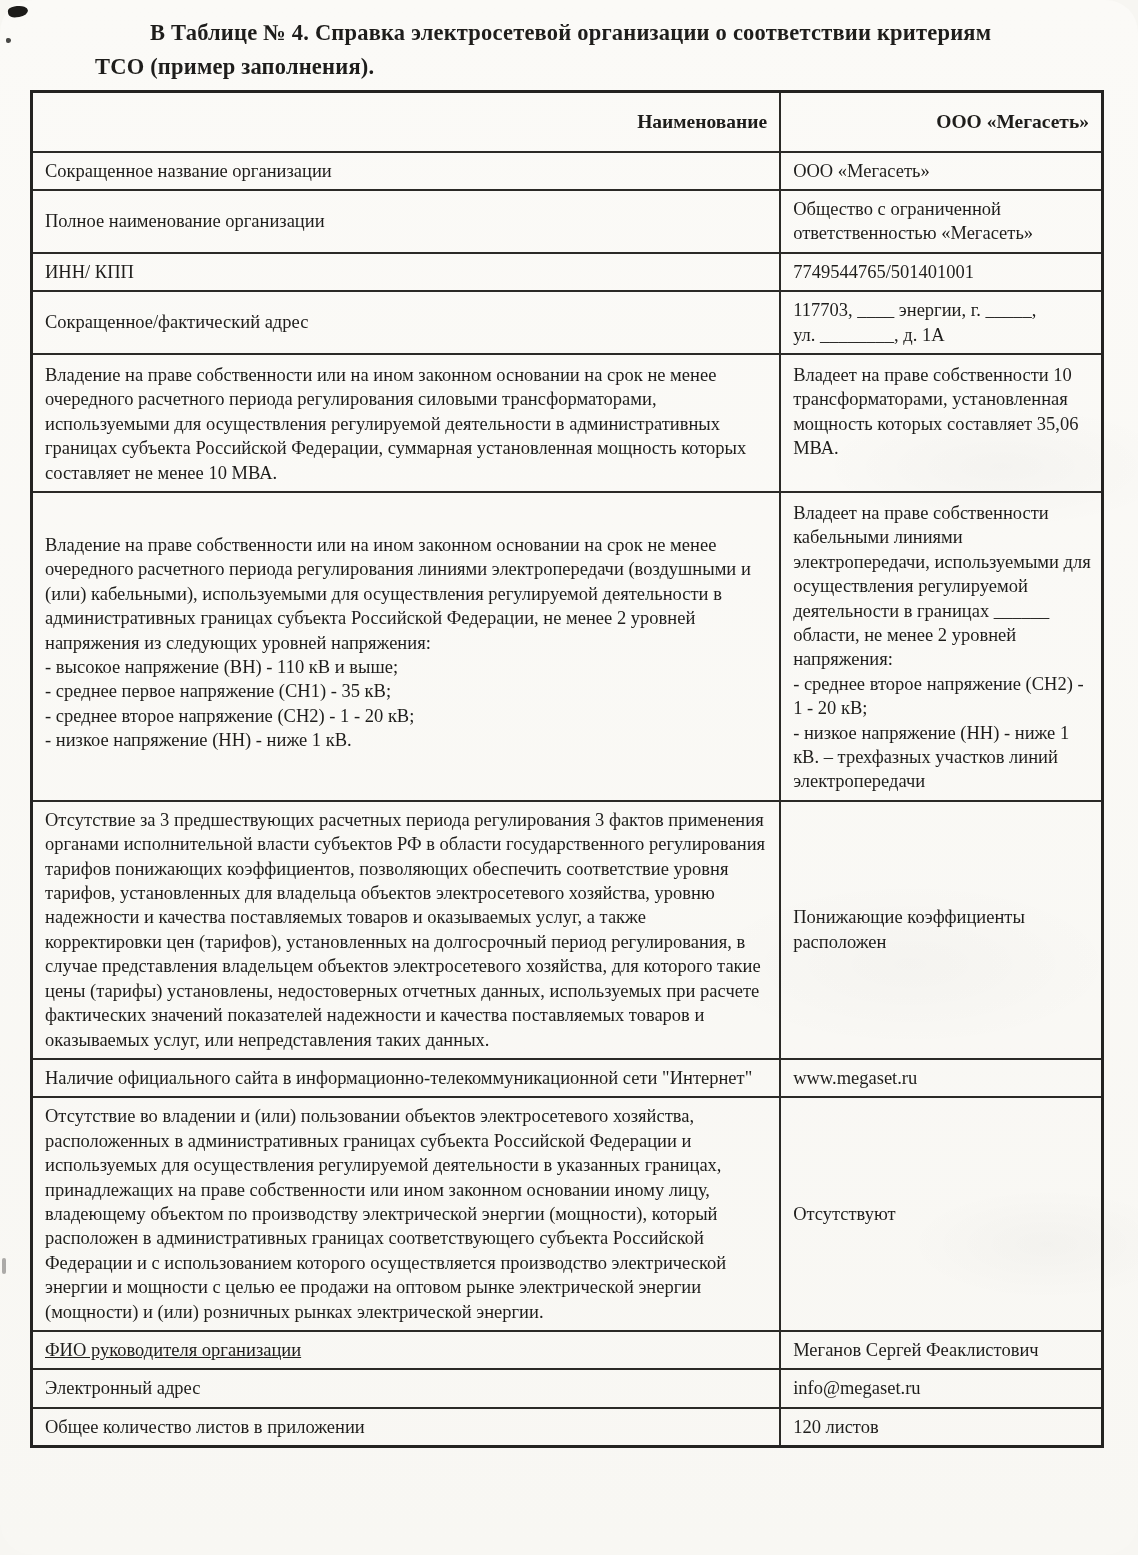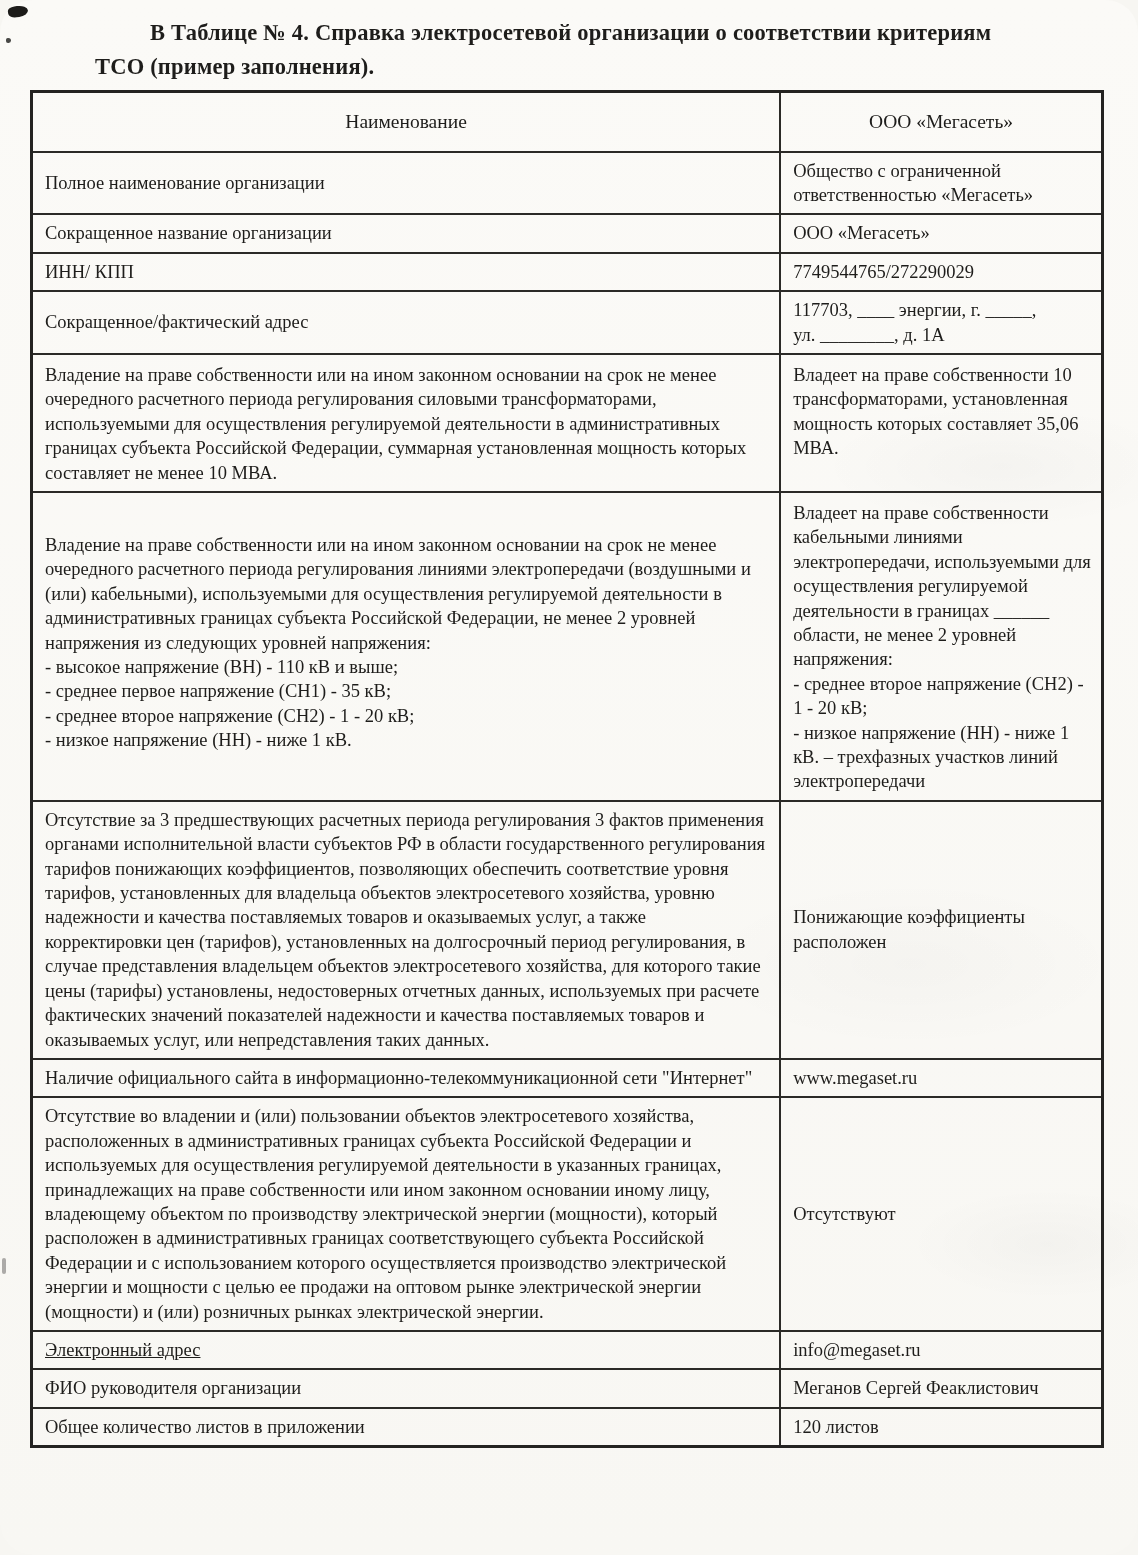"Наименование" th { font-weight: normal -> bold; text-align: center -> right }
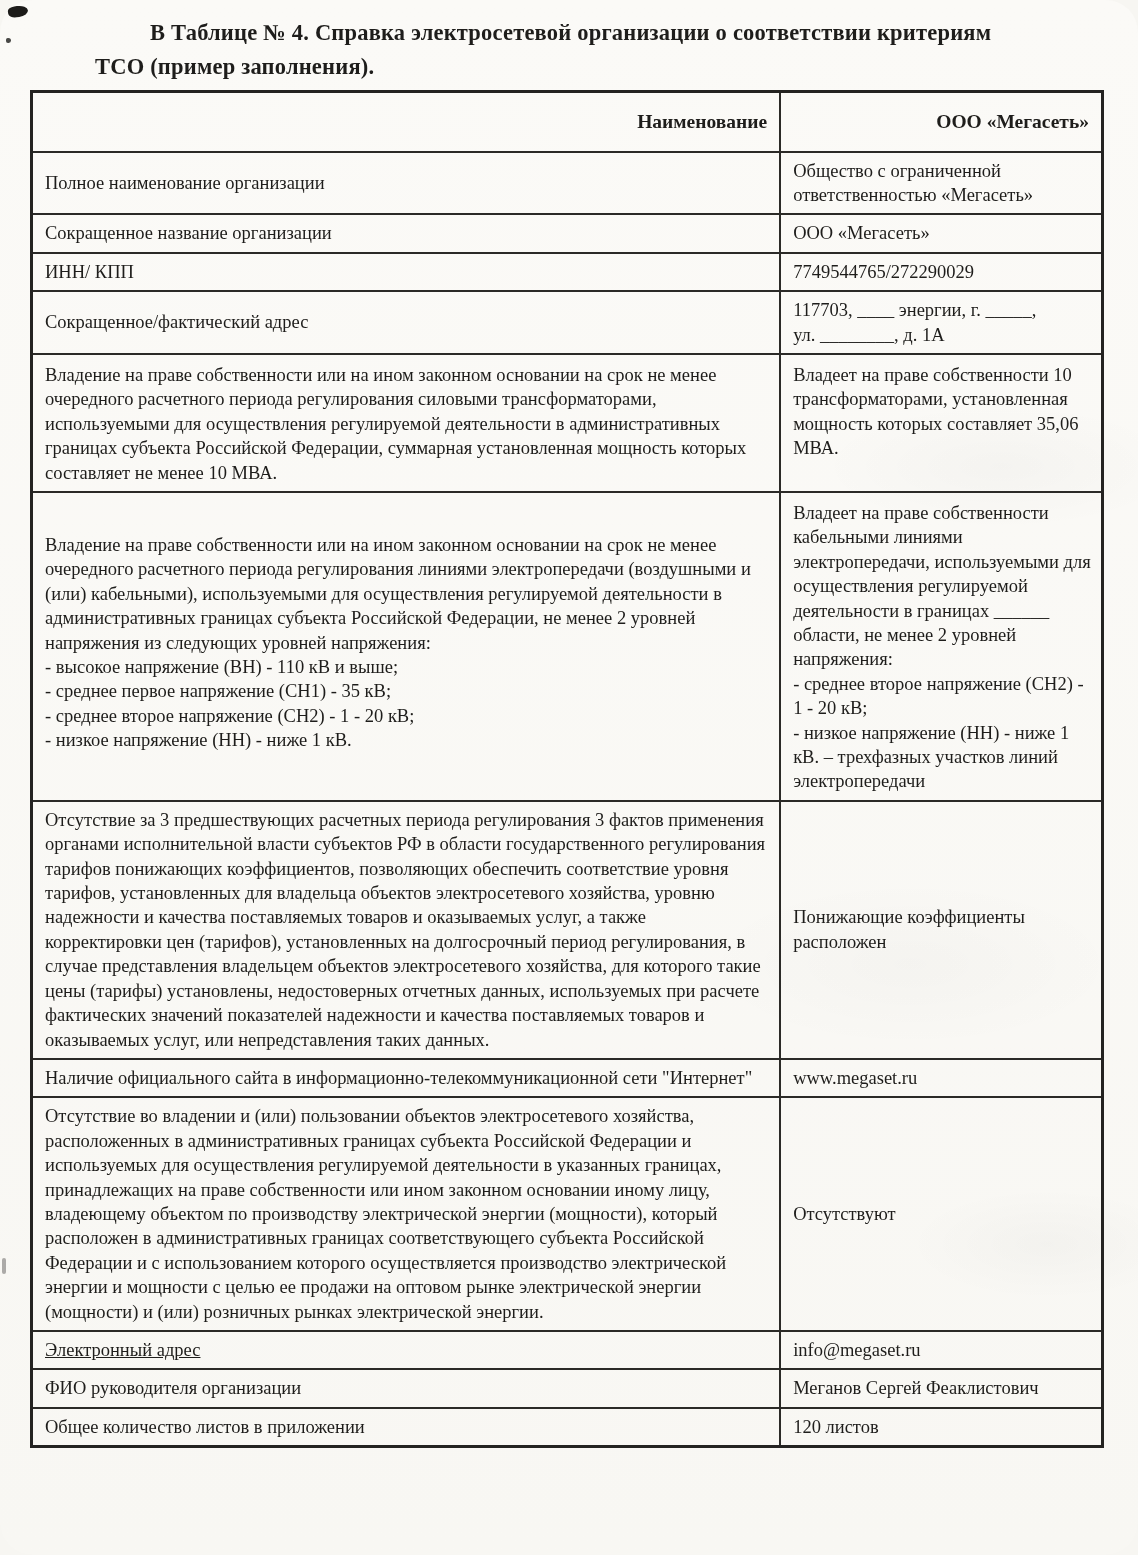"Полное наименование организации" tr { order: before "Сокращенное название организации" -> after "Сокращенное название организации" }
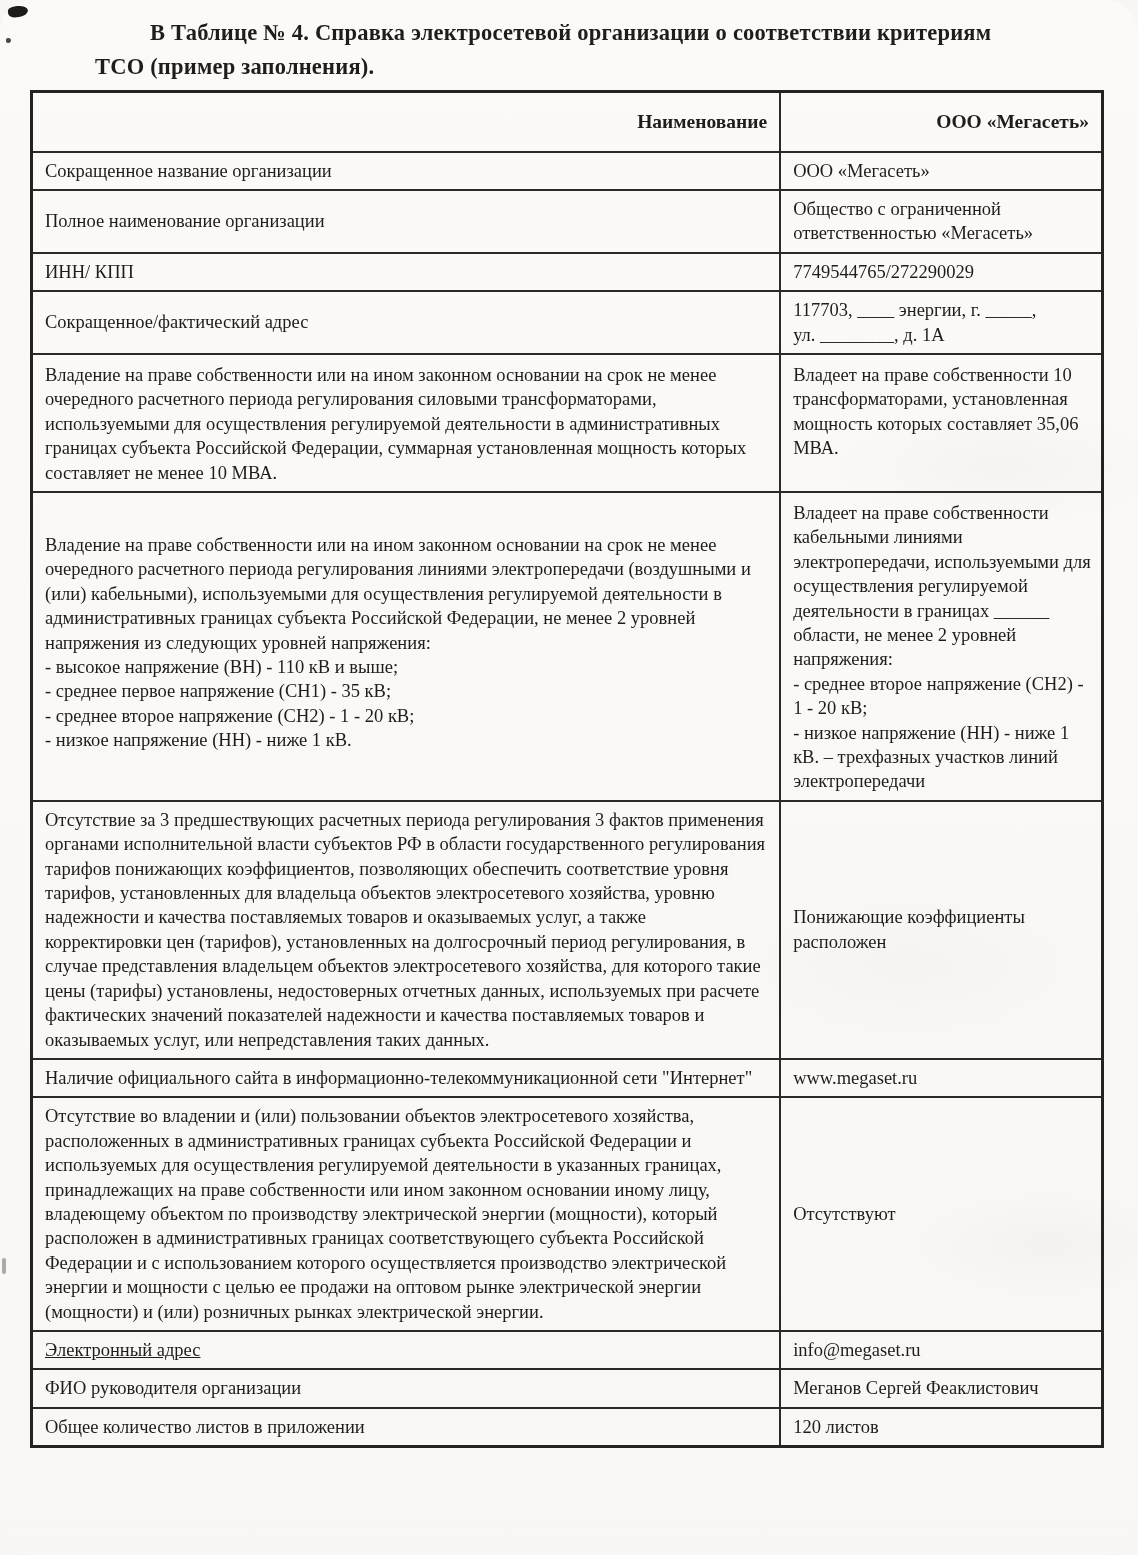"7749544765/272290029" td.cell-value { text: 7749544765/272290029 -> 7749544765/501401001 }
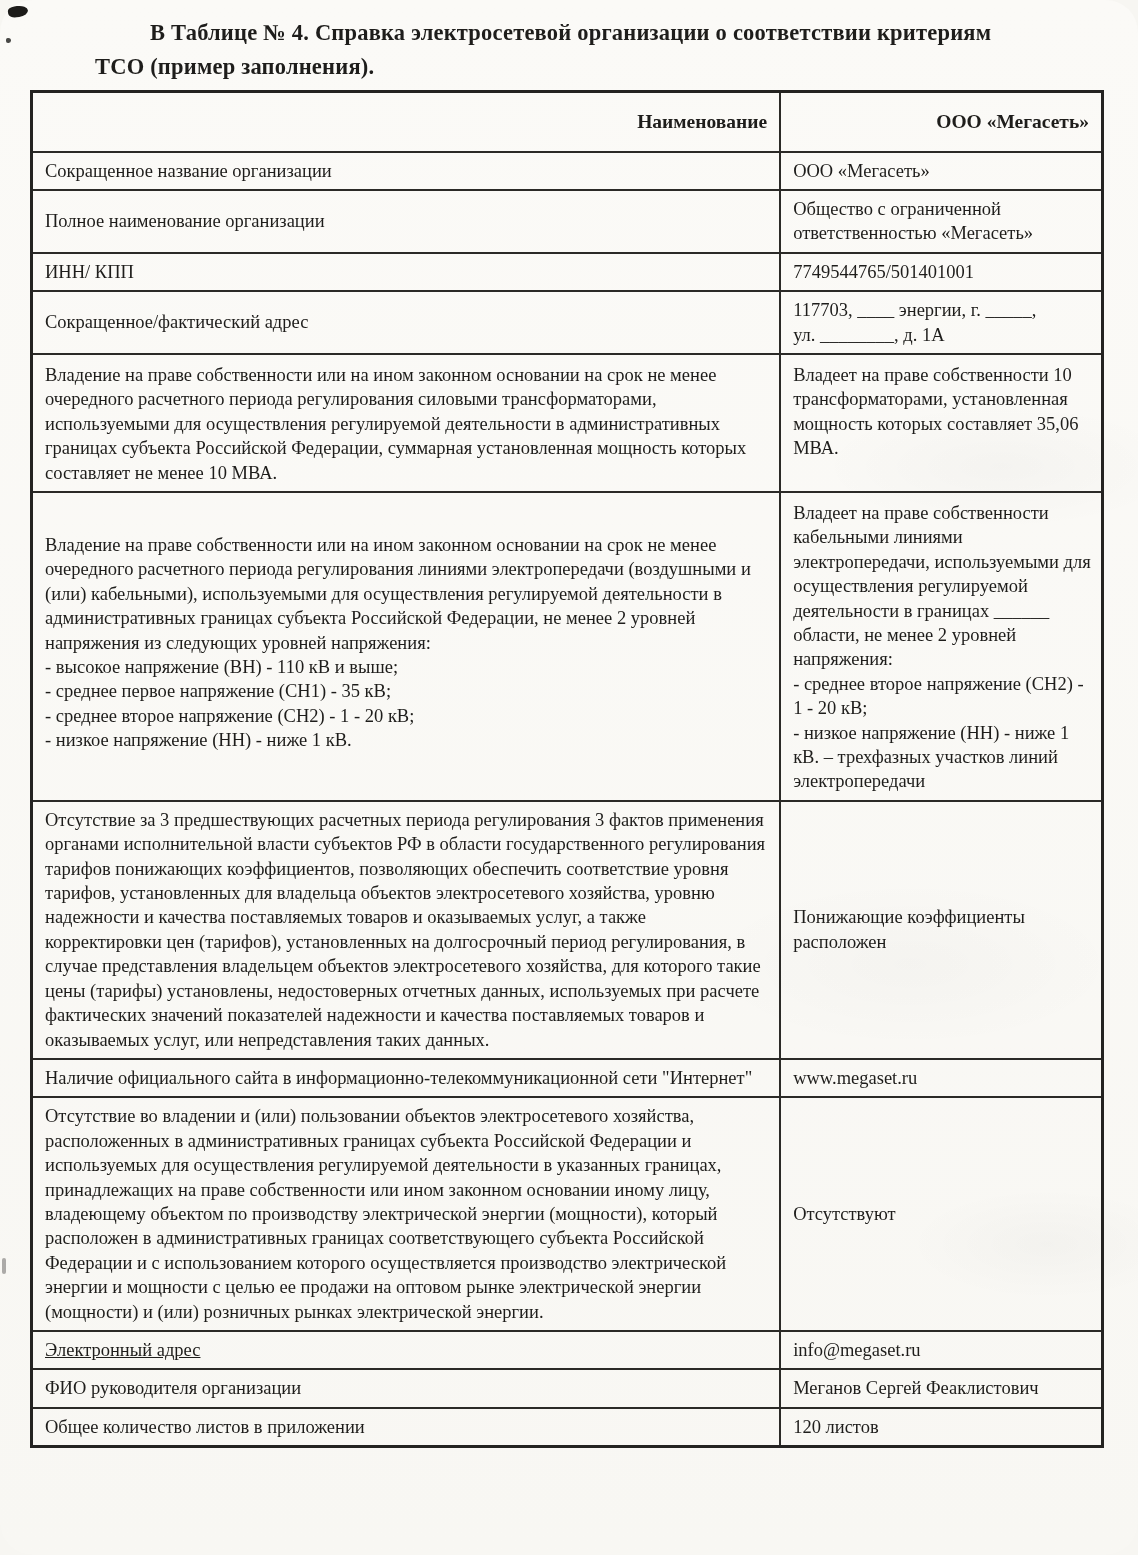"Электронный адрес" tr { order: before "ФИО руководителя организации" -> after "ФИО руководителя организации" }
